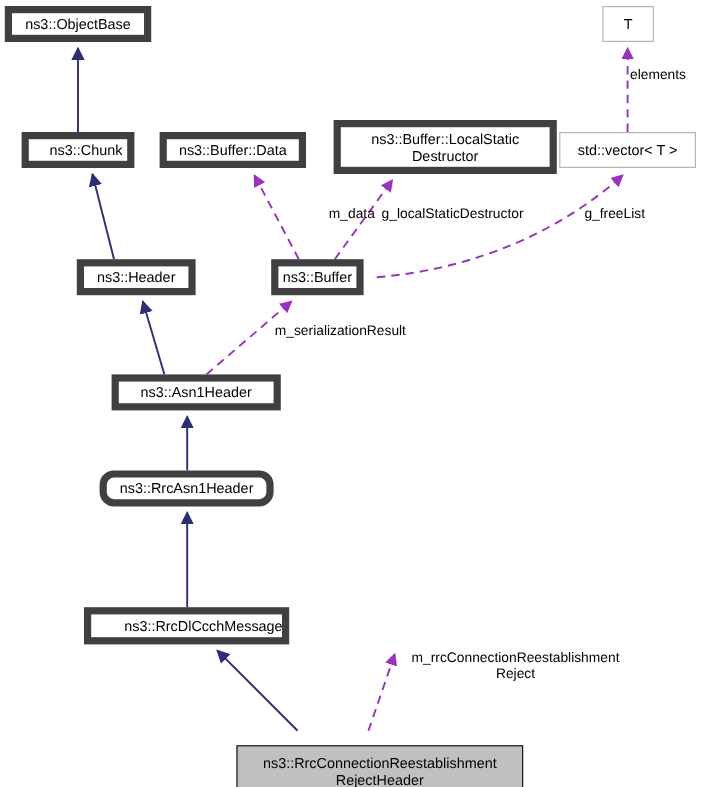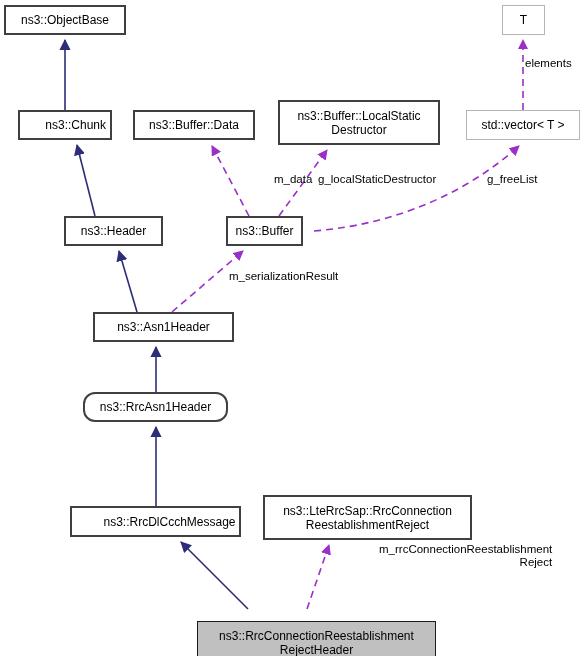"ns3::ObjectBase" .node { border: 2px solid #404040 -> 6px solid #404040 }
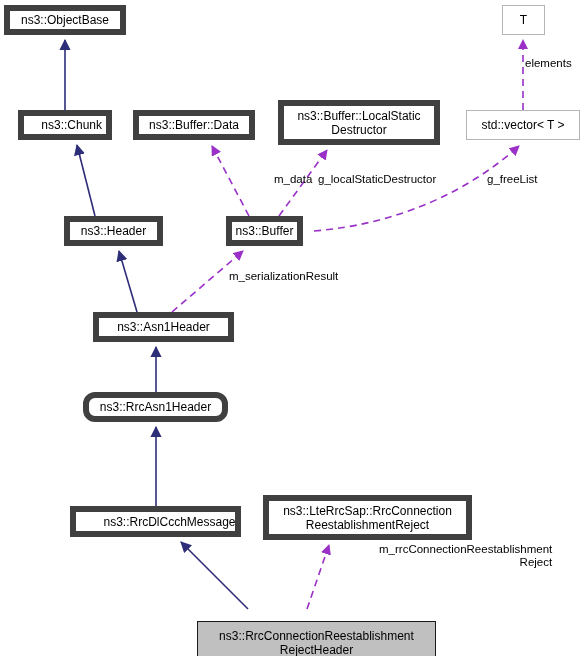"ns3::Buffer::LocalStatic" div.node { width: 162px -> 186px }
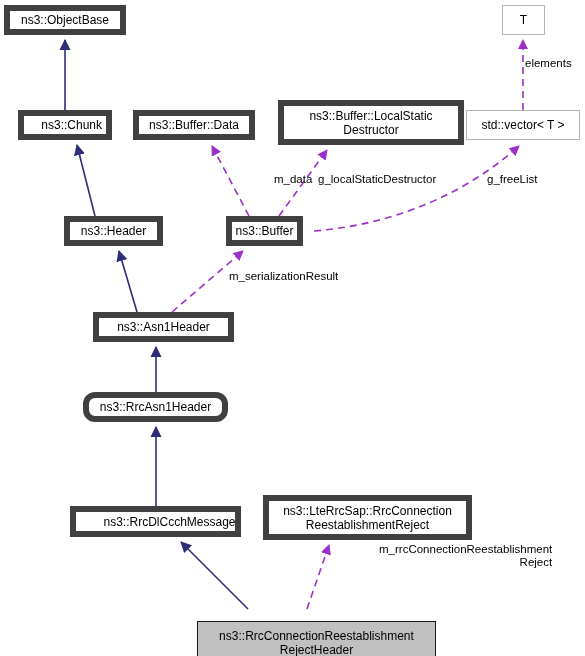"ns3::LteRrcSap::RrcConnection" div.node { html: <div> <span>ns3::LteRrcSap::RrcConnection ReestablishmentReject</span> </div> -> none }
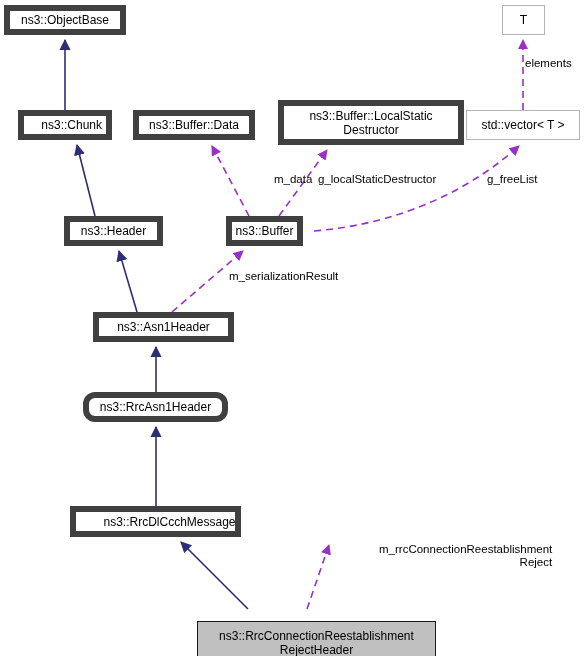"m_rrcConnectionReestablishment" .edge-label.center { margin-left: 36px -> none; text-align: right -> center }
